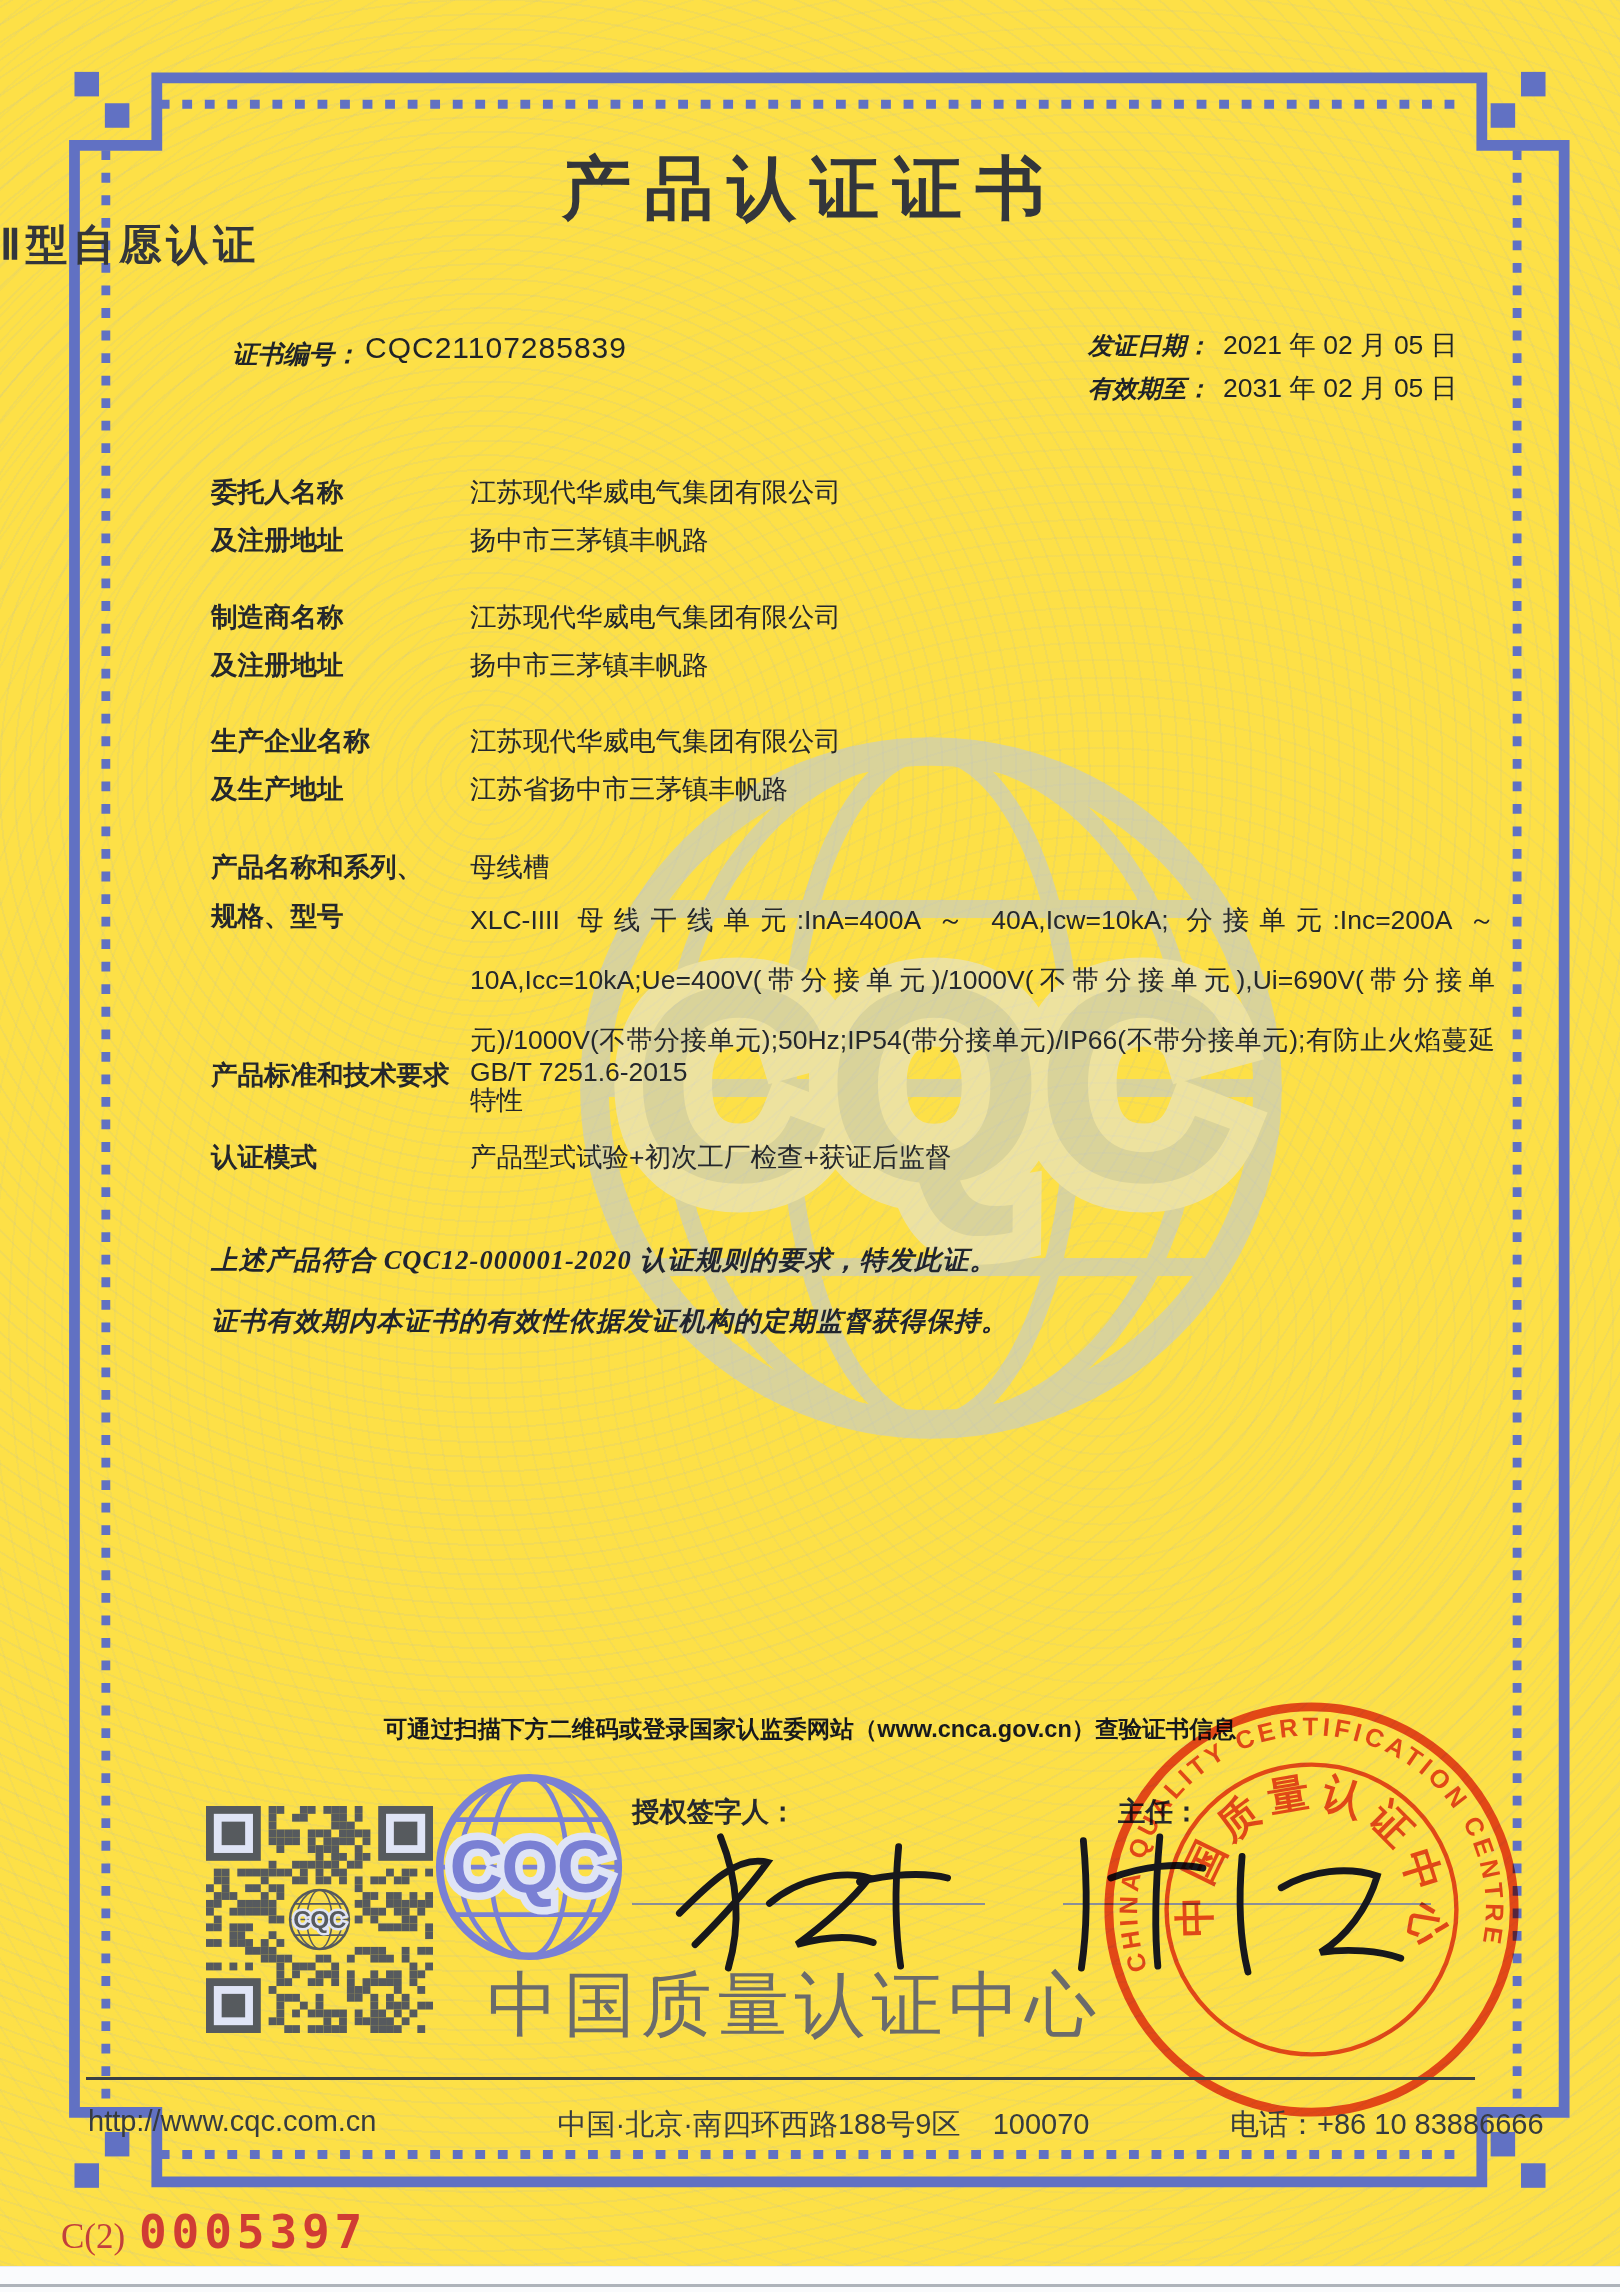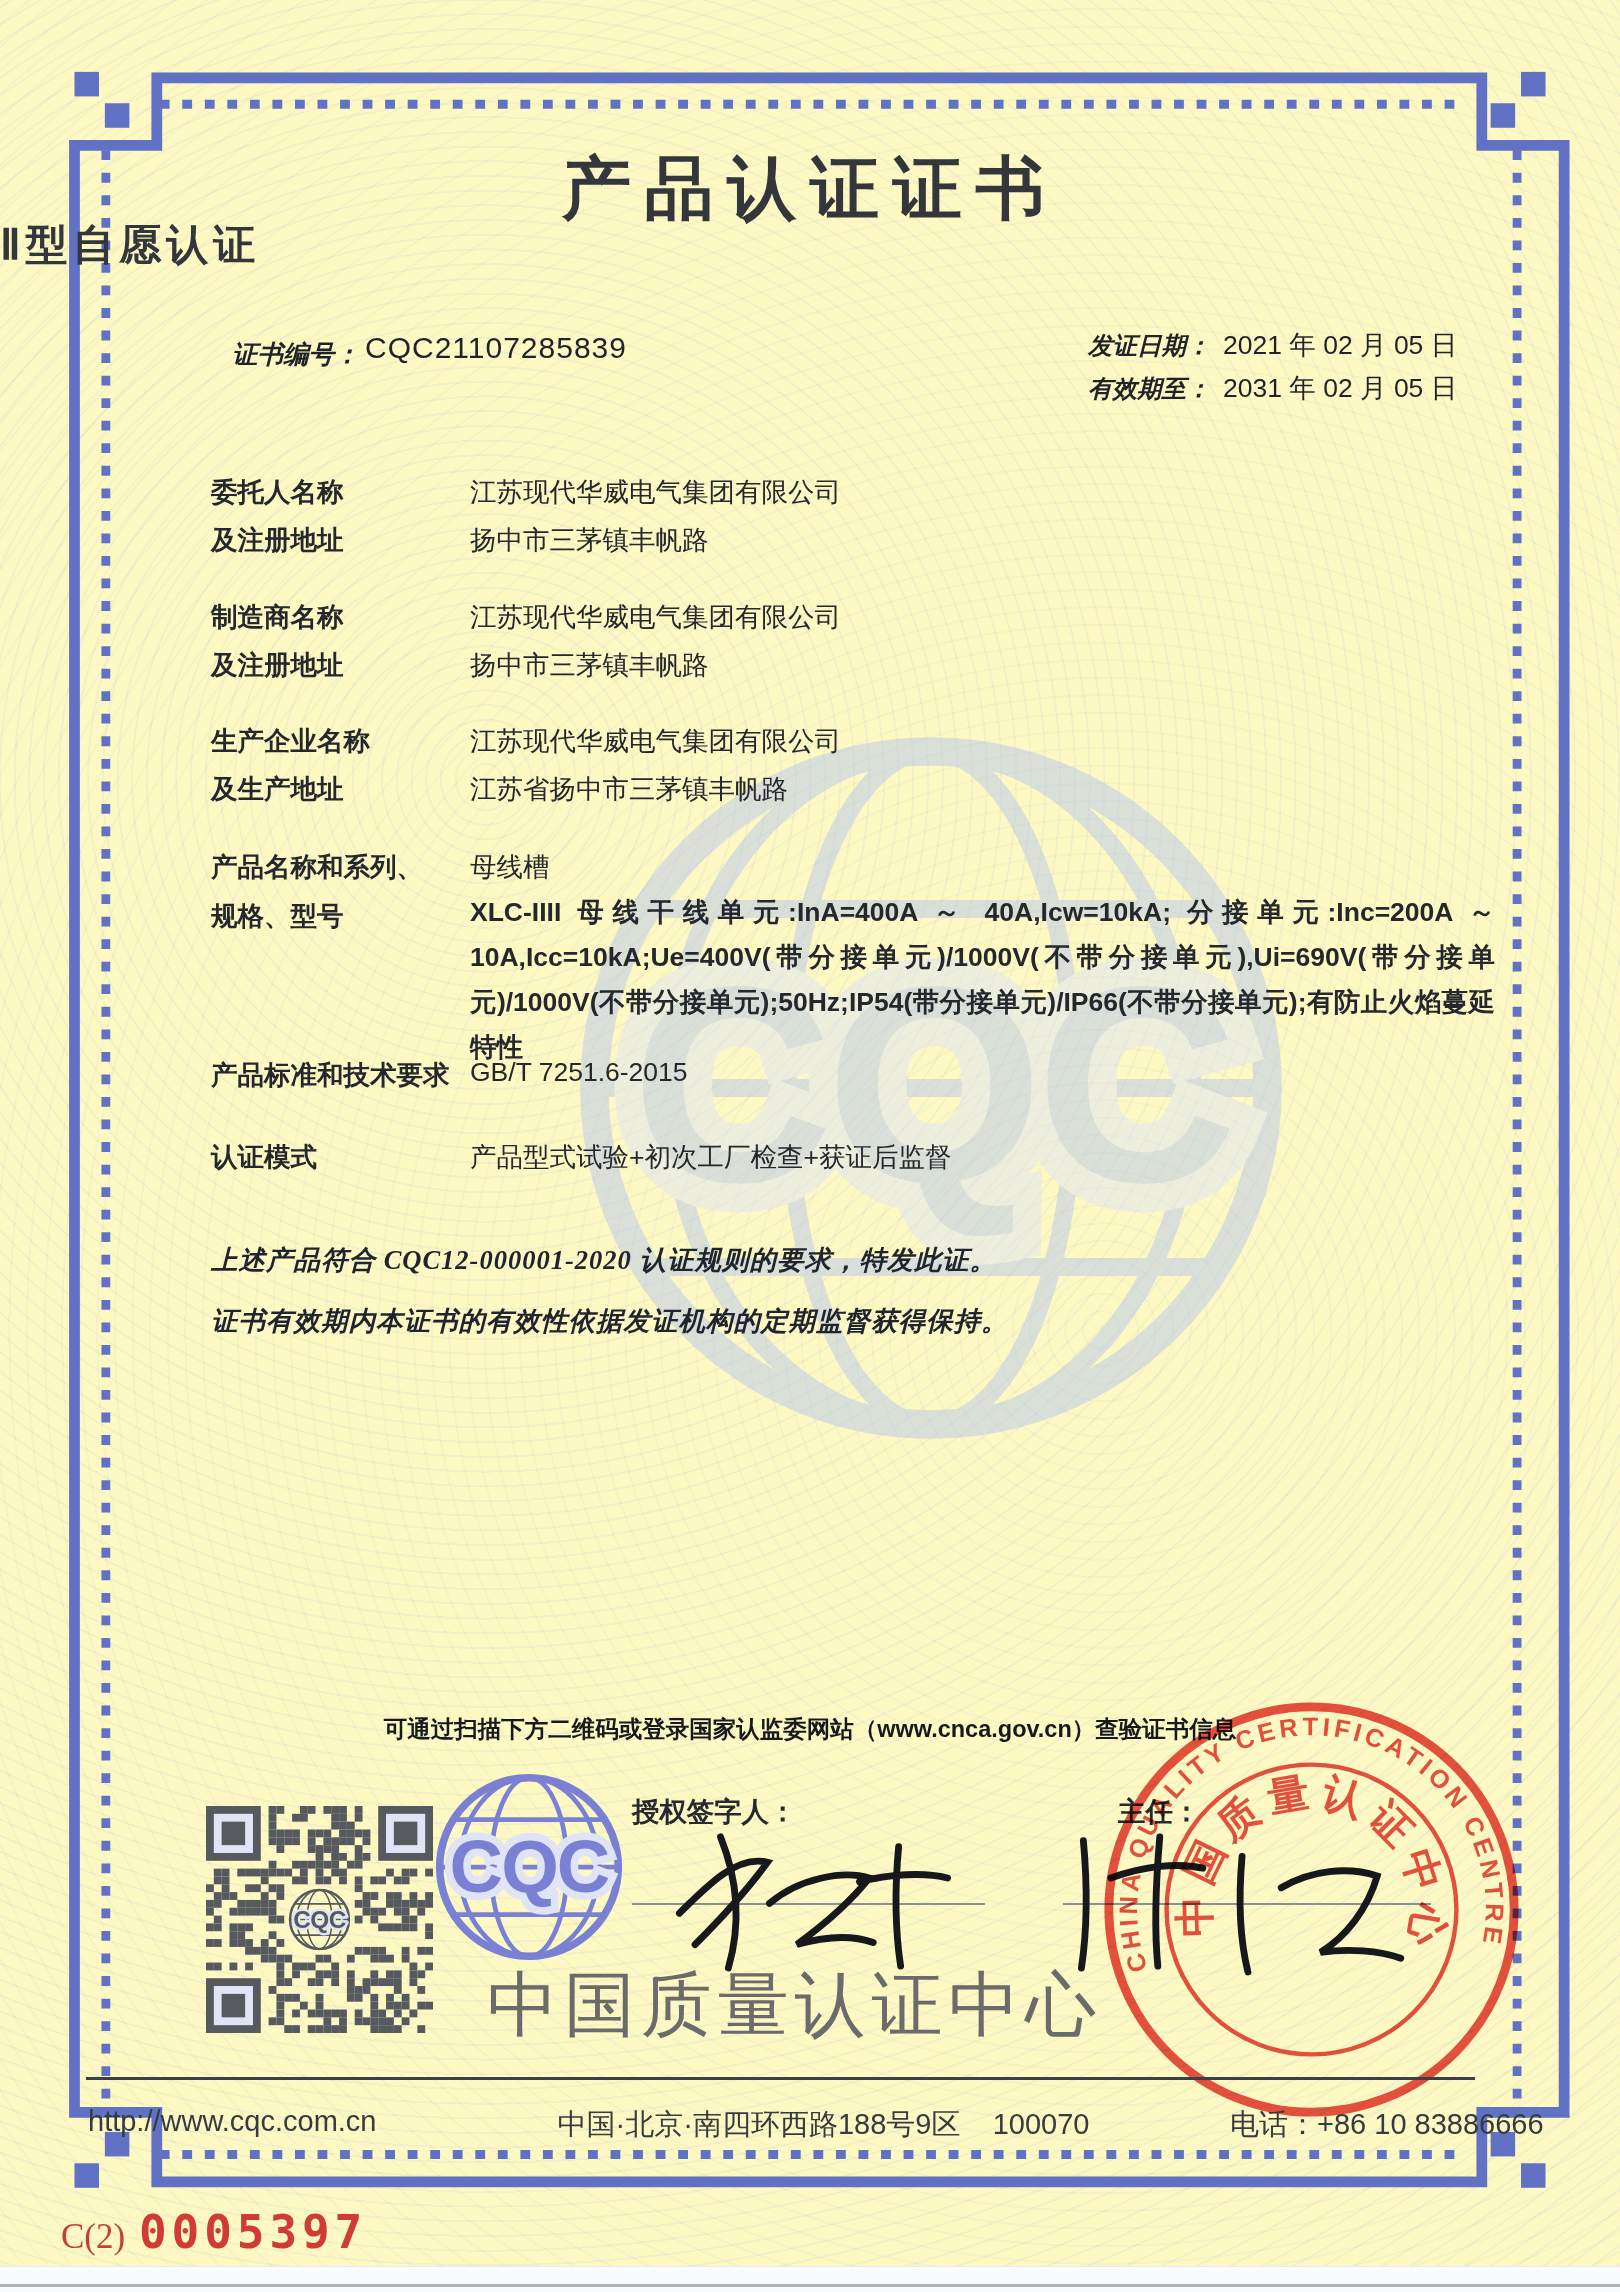"产品认证证书" .sheet { background: #fef9c3 -> #fde047 }
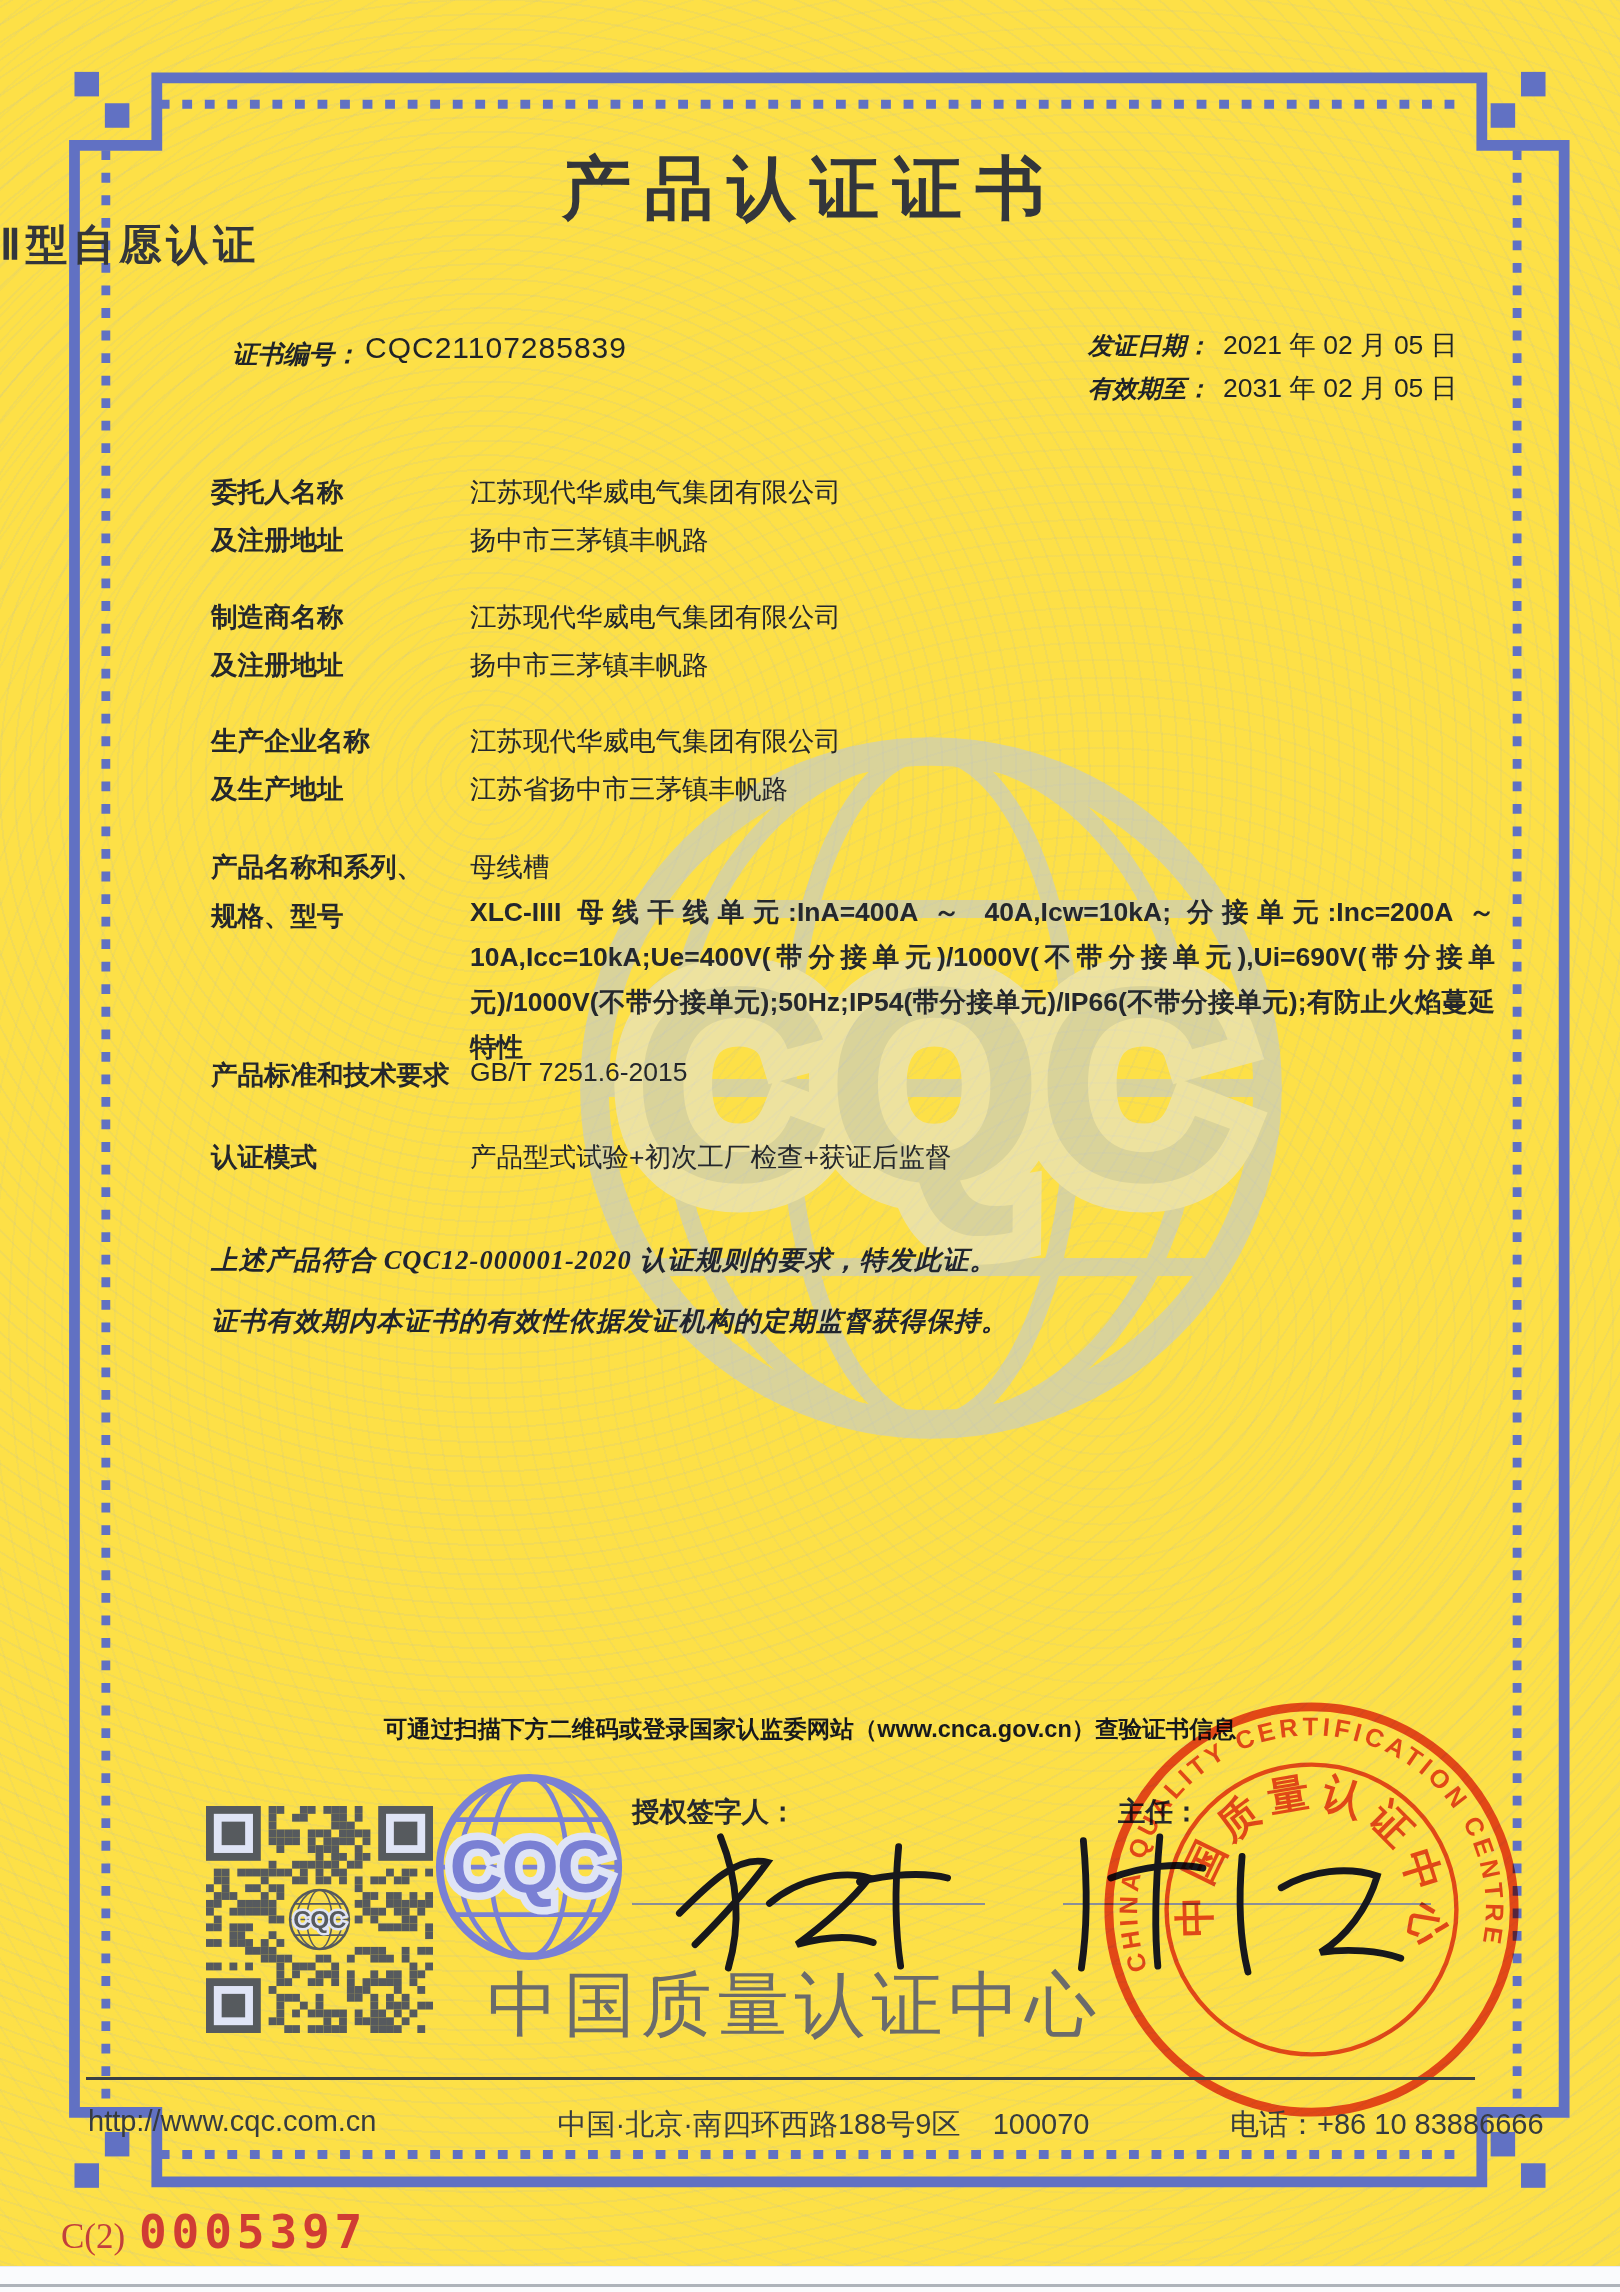"XLC-IIII 母线干线单元:InA=400A ～ 40A,Icw=10kA;" .spec { font-weight: bold -> none; line-height: 45px -> 60px }
